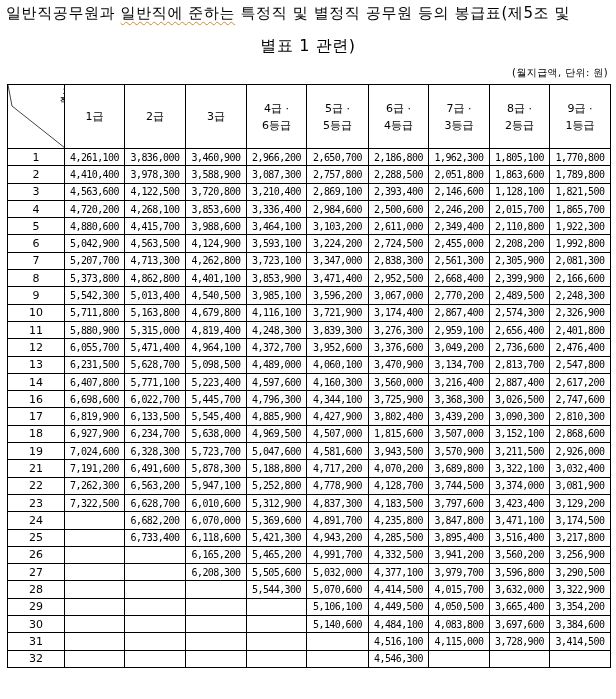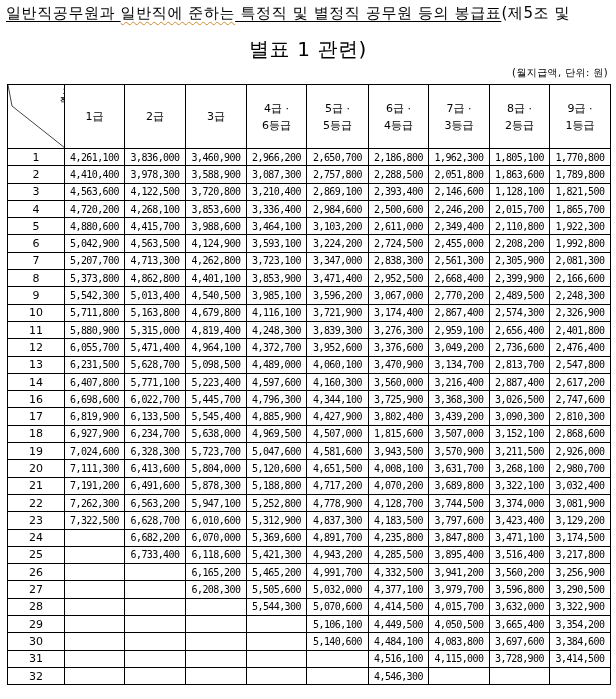"일반직공무원과" .title-line1 .ul { text-decoration: underline -> none }
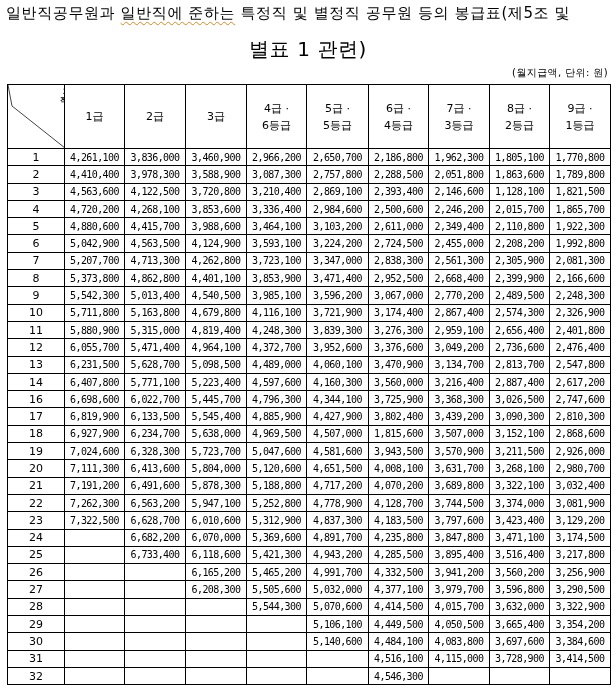"별표 1 관련)" .title-line2 { font-size: 20px -> 16px }
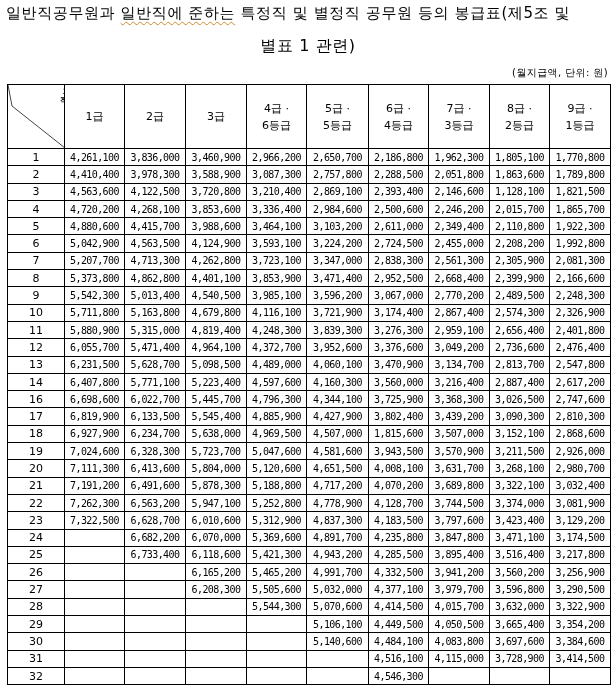"20" tr { html: <tr> <td>20</td> <td>7,111,300</td> <td>6,413,600</td> <td>5,804,000</td> <td>5,120,600</td> <td>4,651,500</td> <td>4,008,100</td> <td>3,631,700</td> <td>3,268,100</td> <td>2,980,700</td> </tr> -> none }
